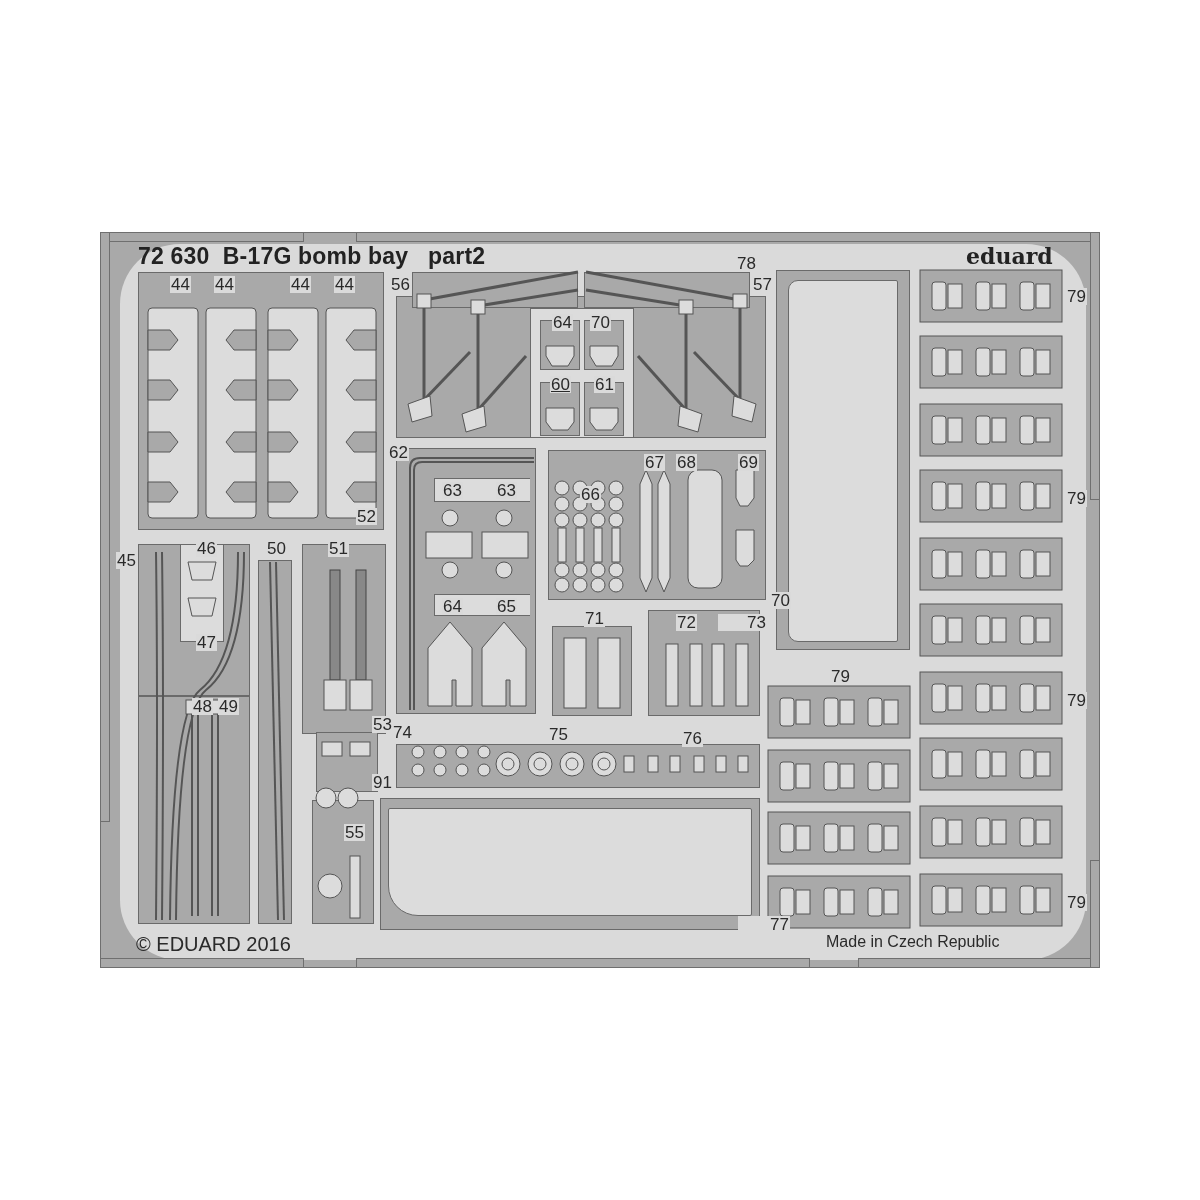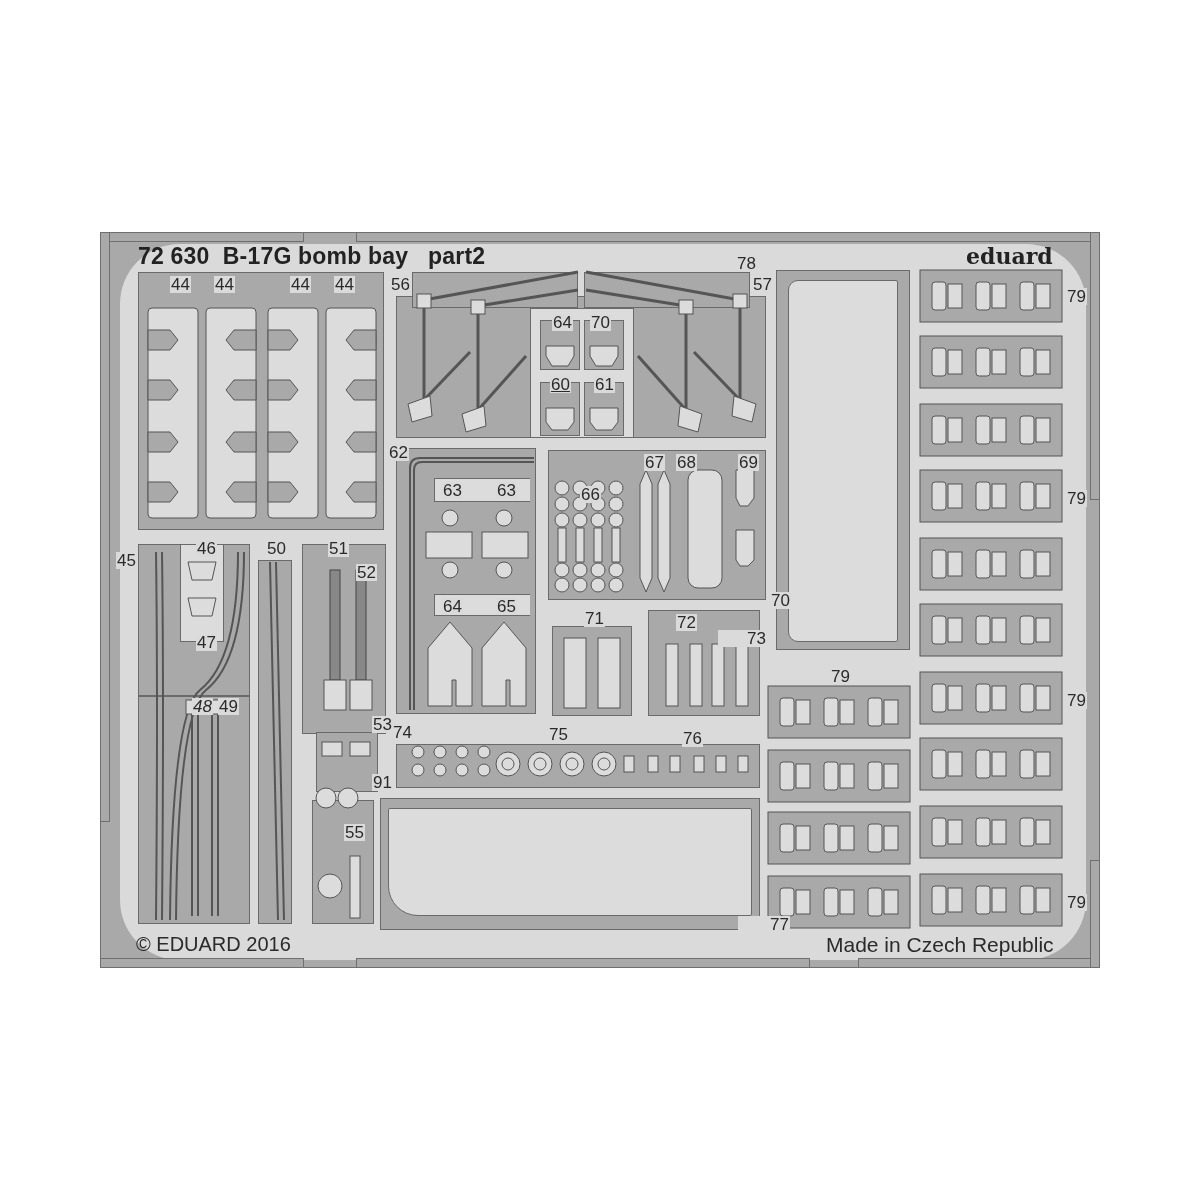"52" div.num { top: 564px -> 508px }
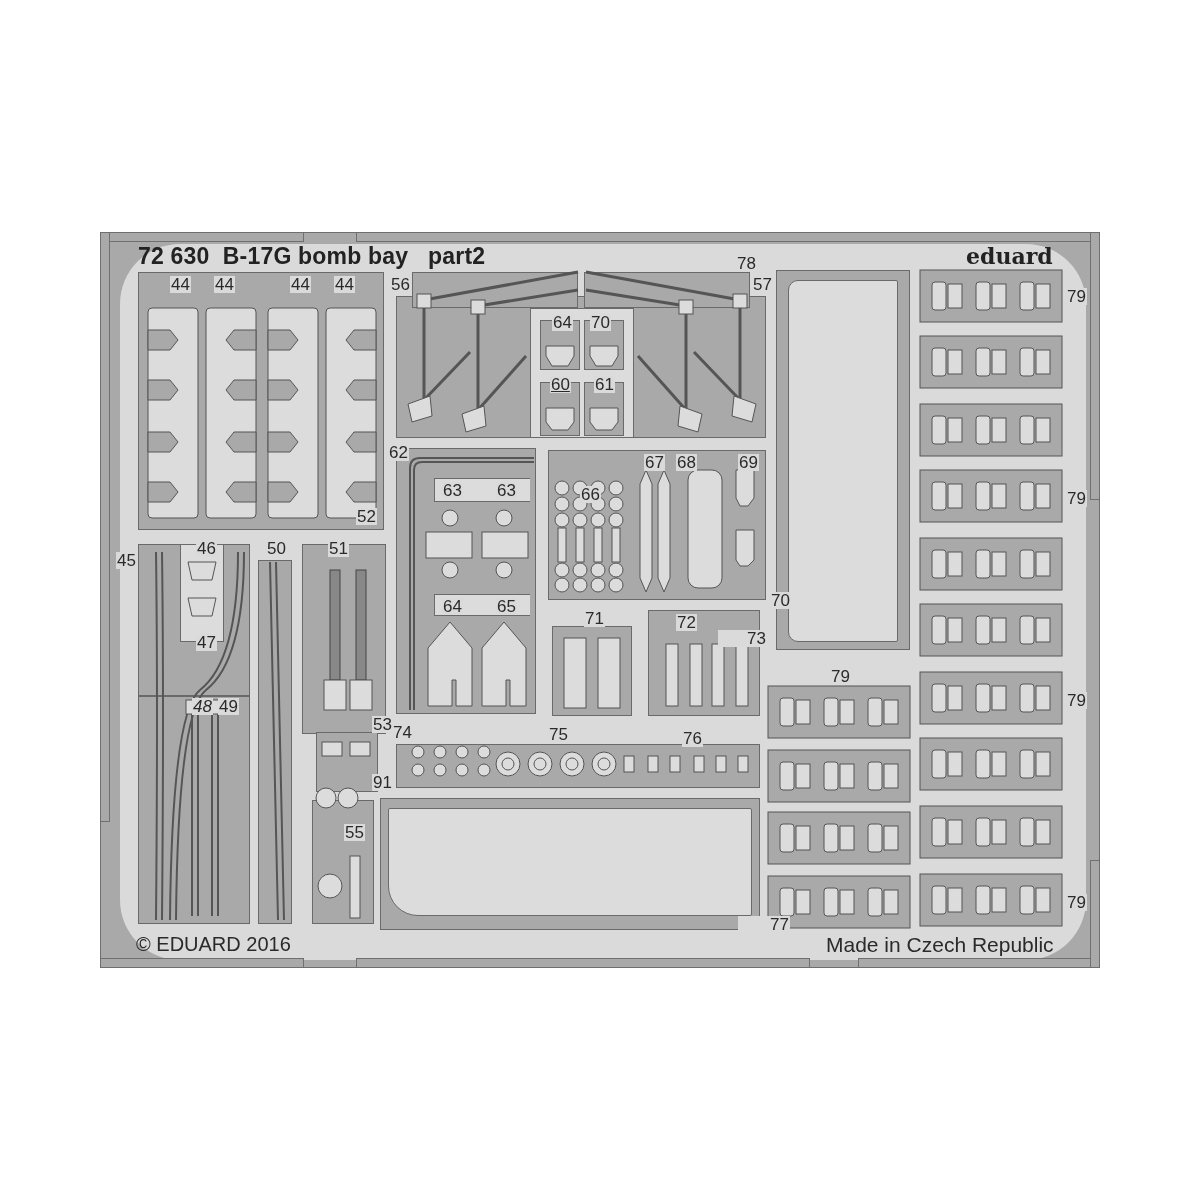"73" div.num { top: 630px -> 614px }
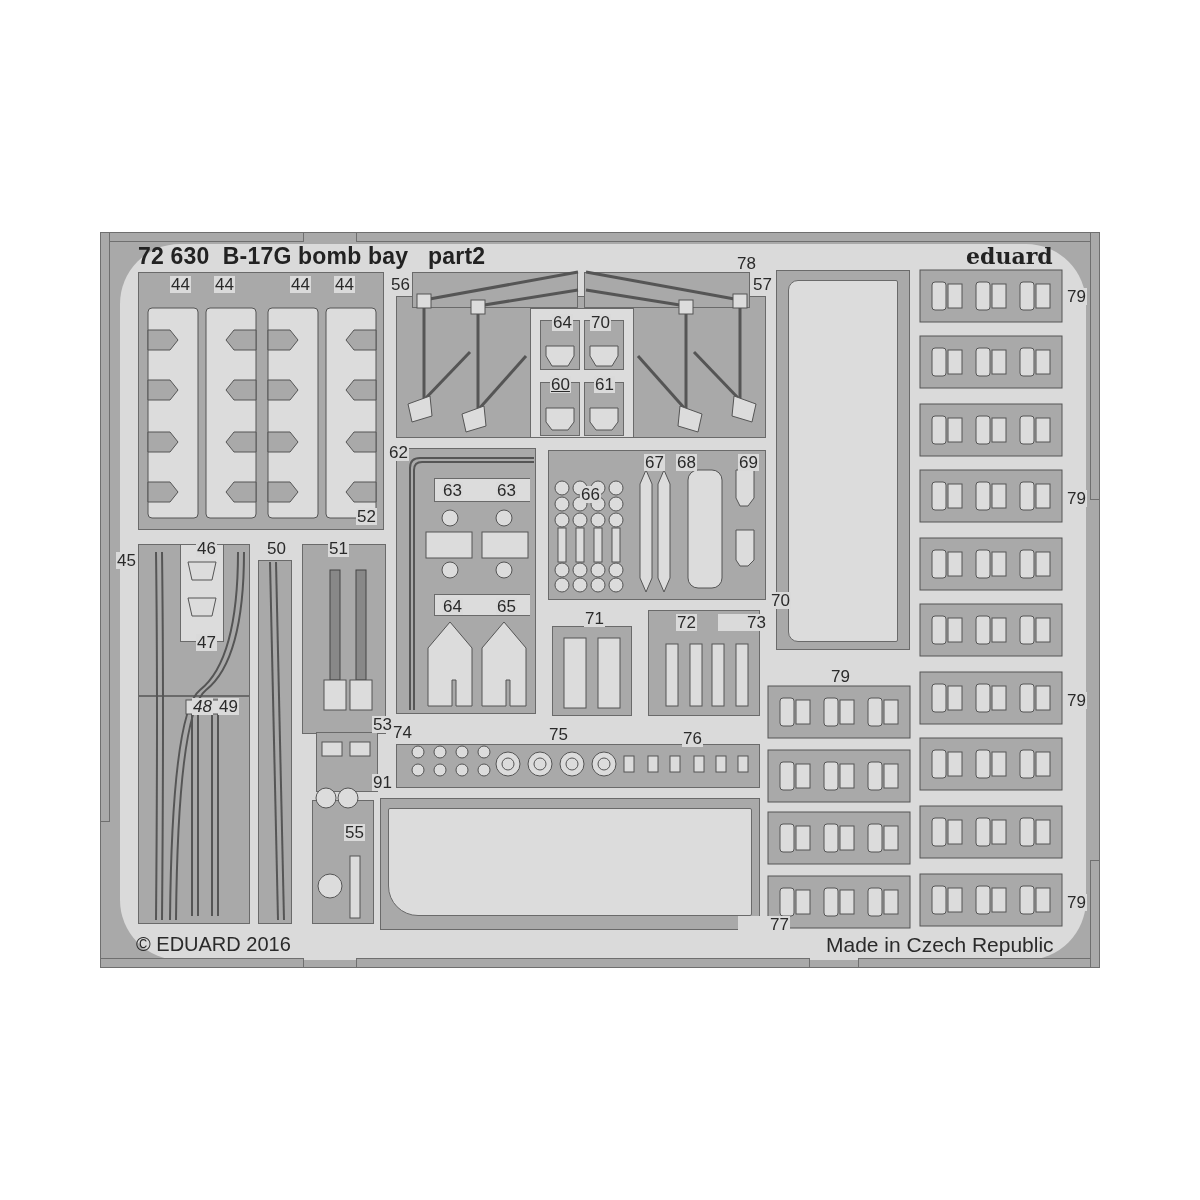"48" div.num { font-style: italic -> none }
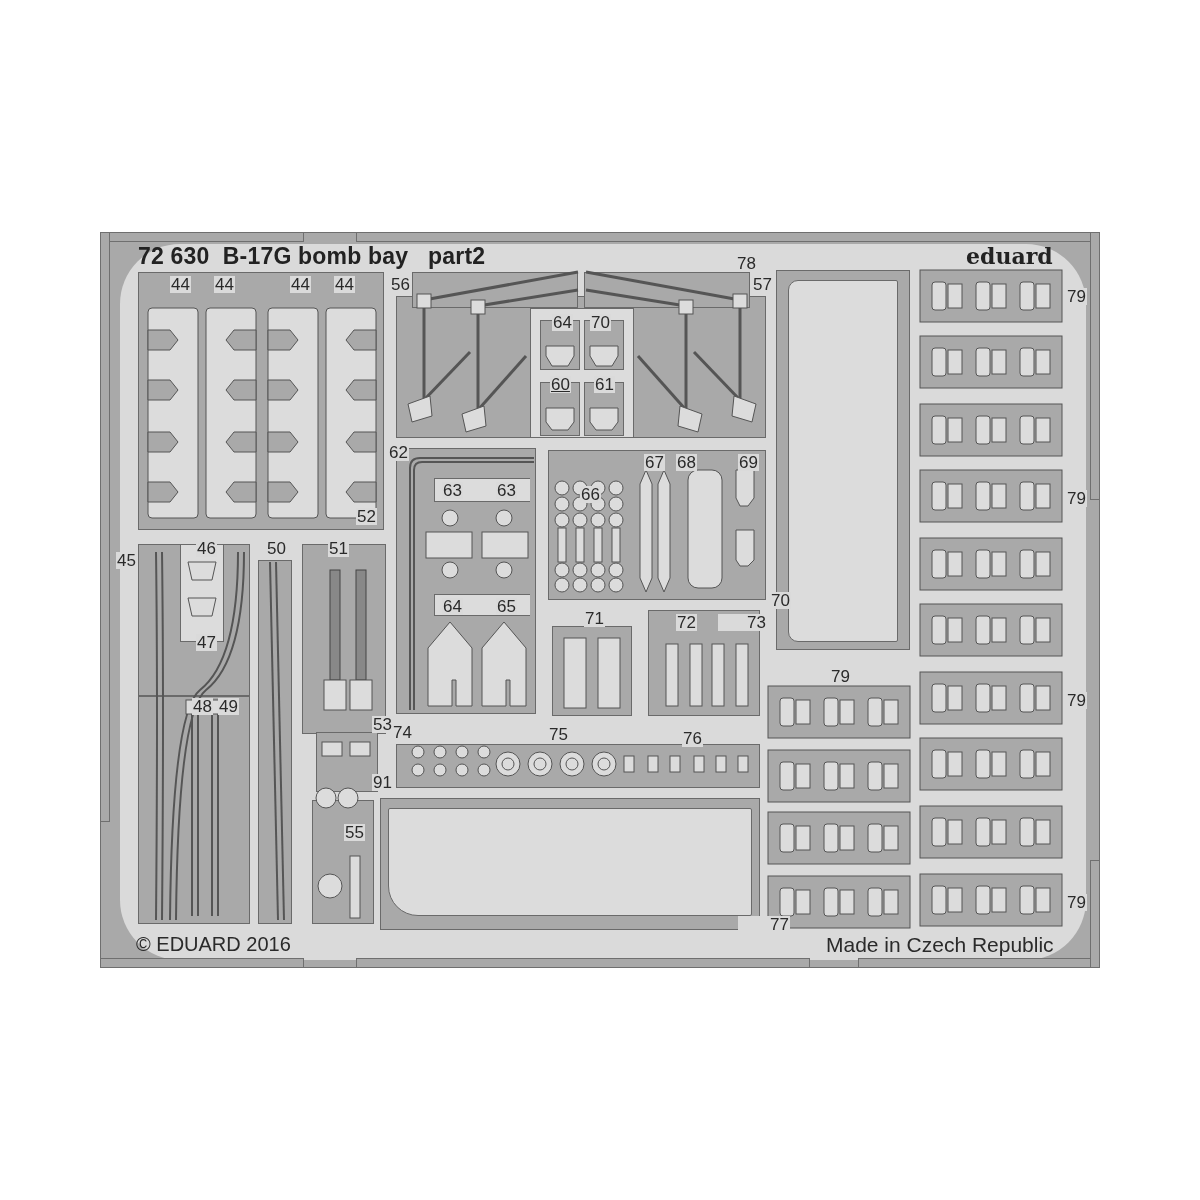"Made in Czech Republic" .footer-r { font-size: 21px -> 16px }
